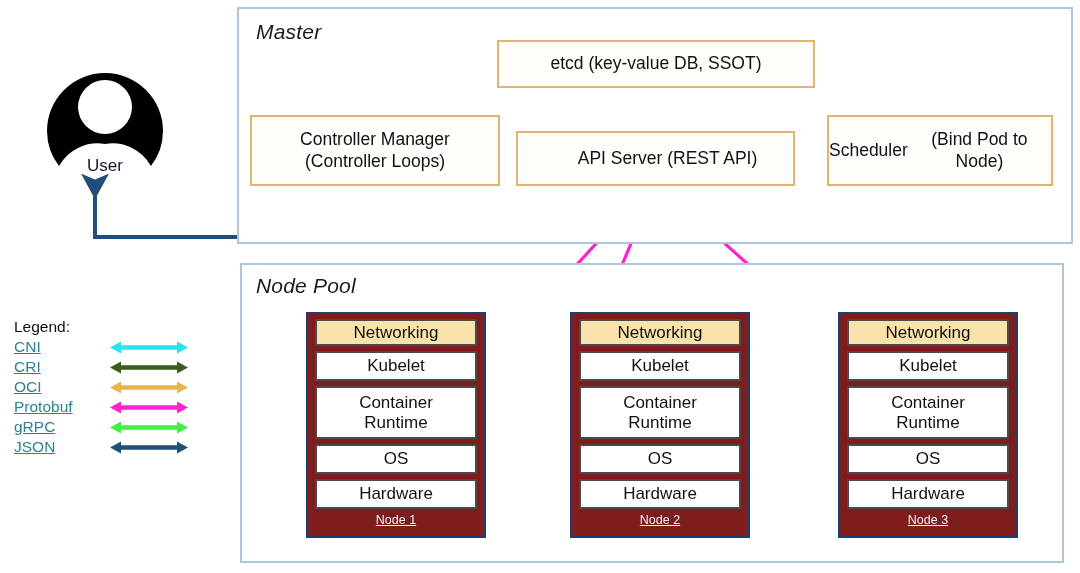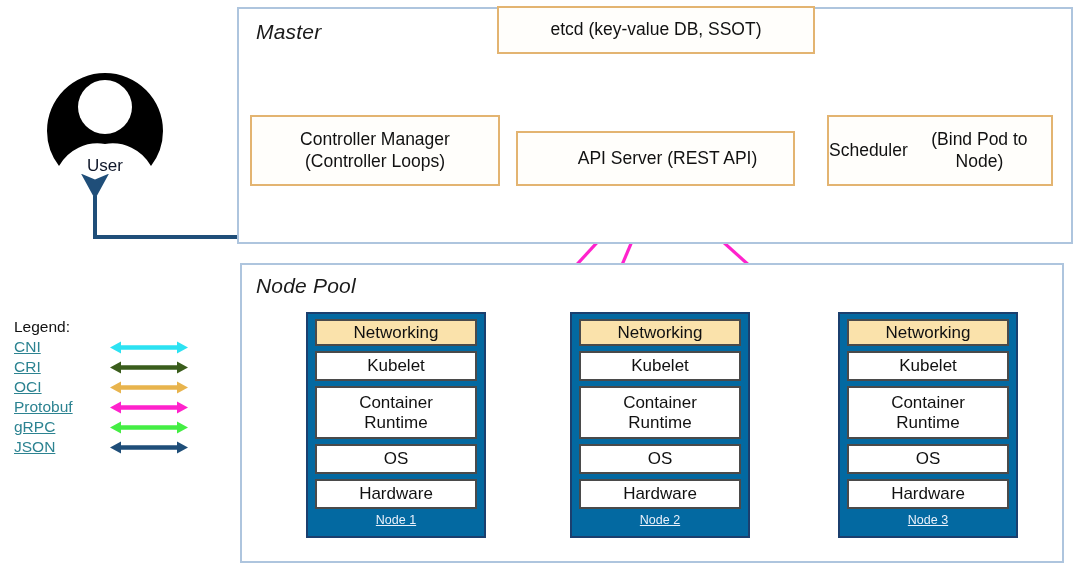"etcd (key-value DB, SSOT)" div.mbox { top: 6px -> 40px }
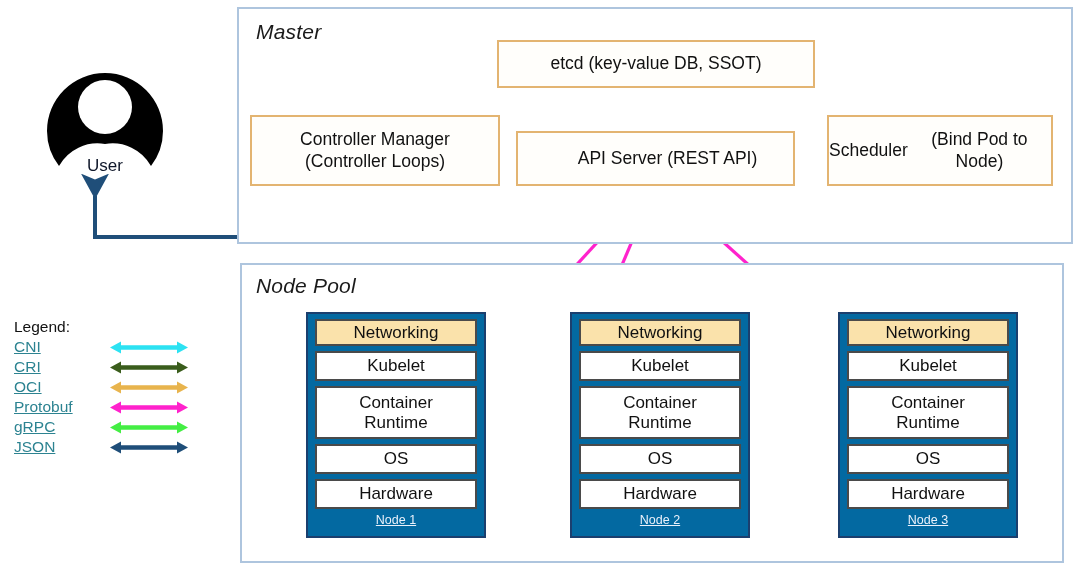"Networking" .node { background: #0369a1 -> #7f1d1d }
